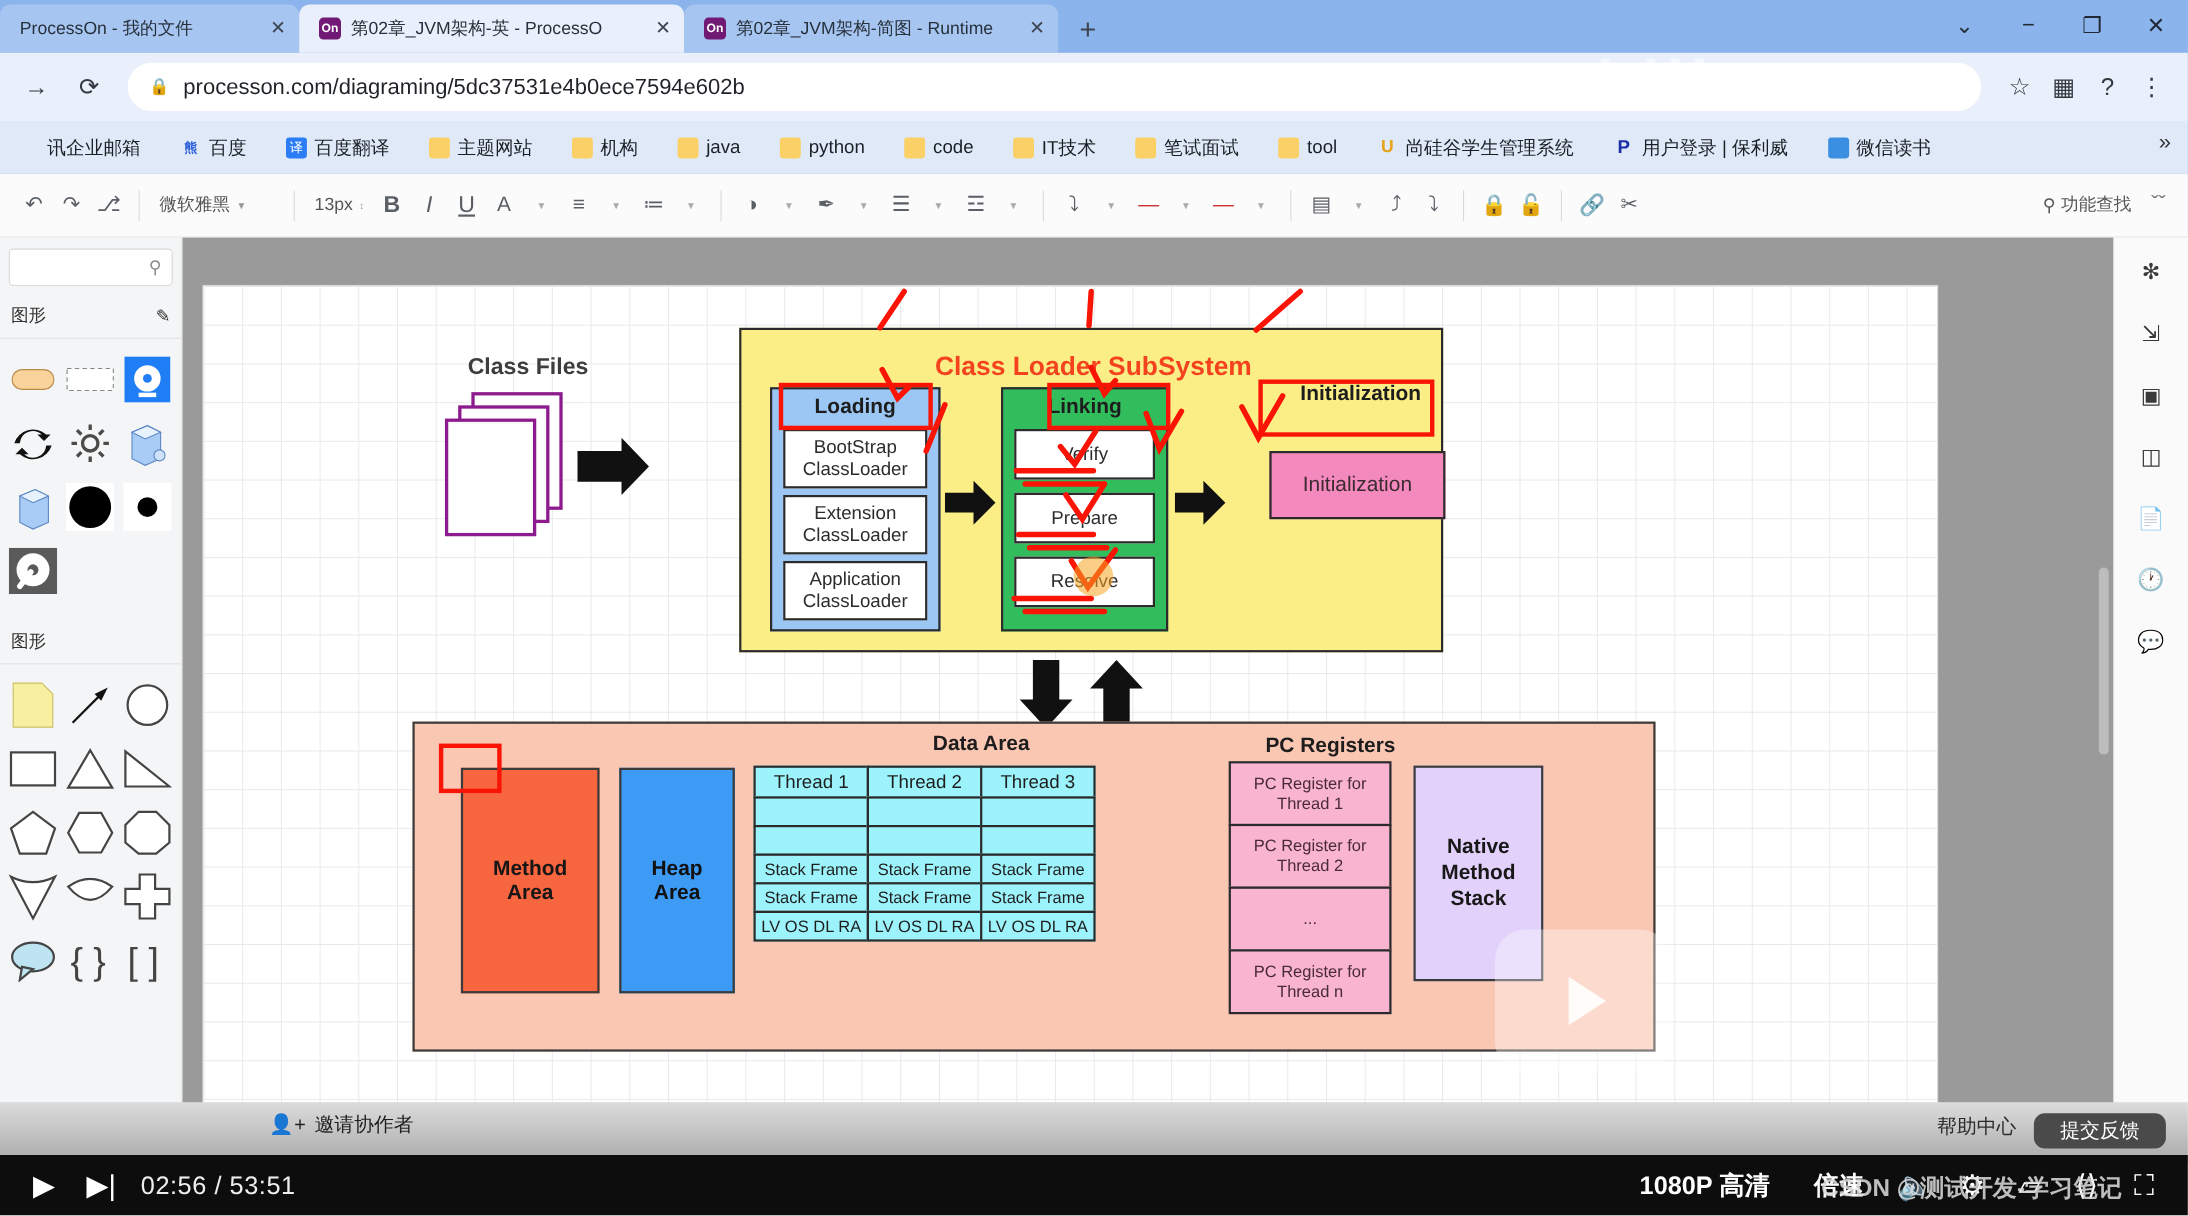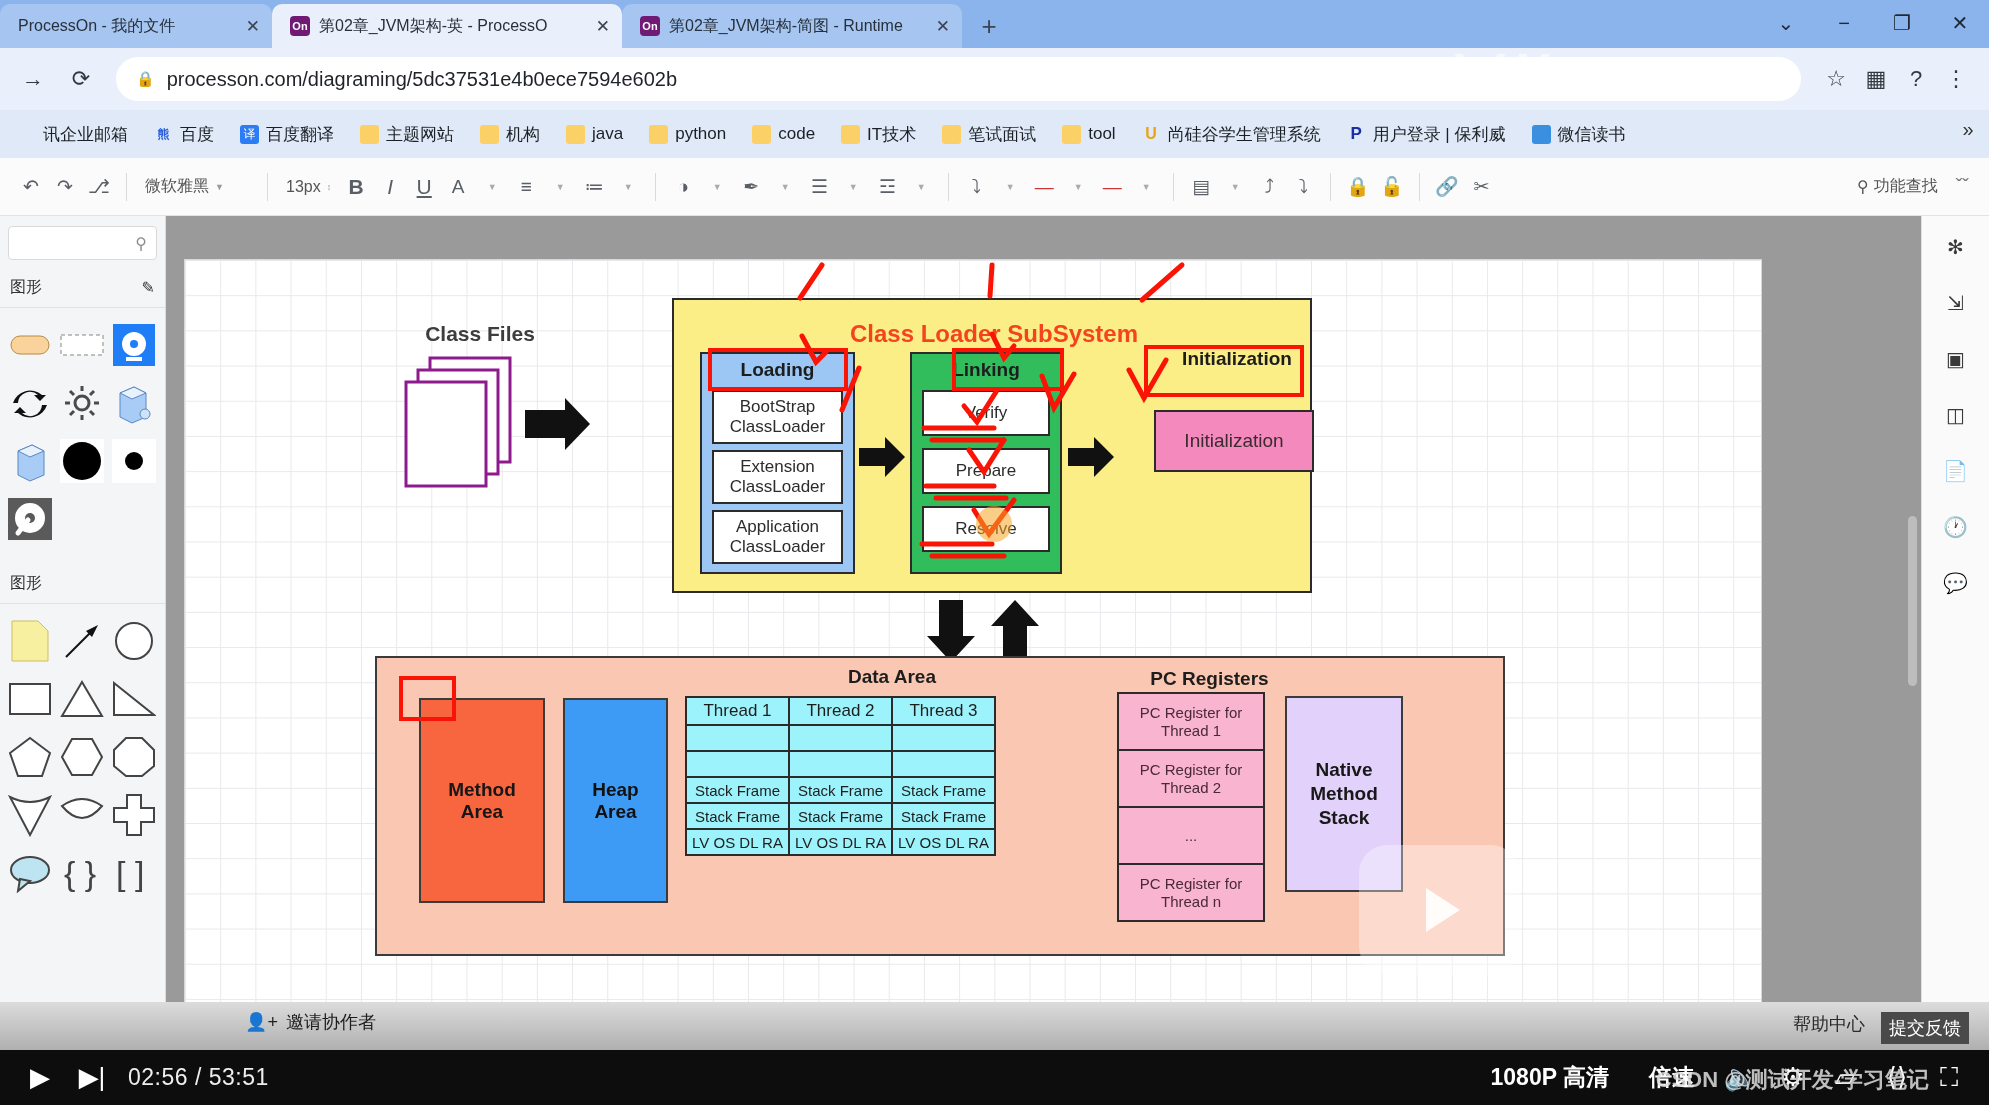"讯企业邮箱" .bookmarks { gap: 4px -> 14px }
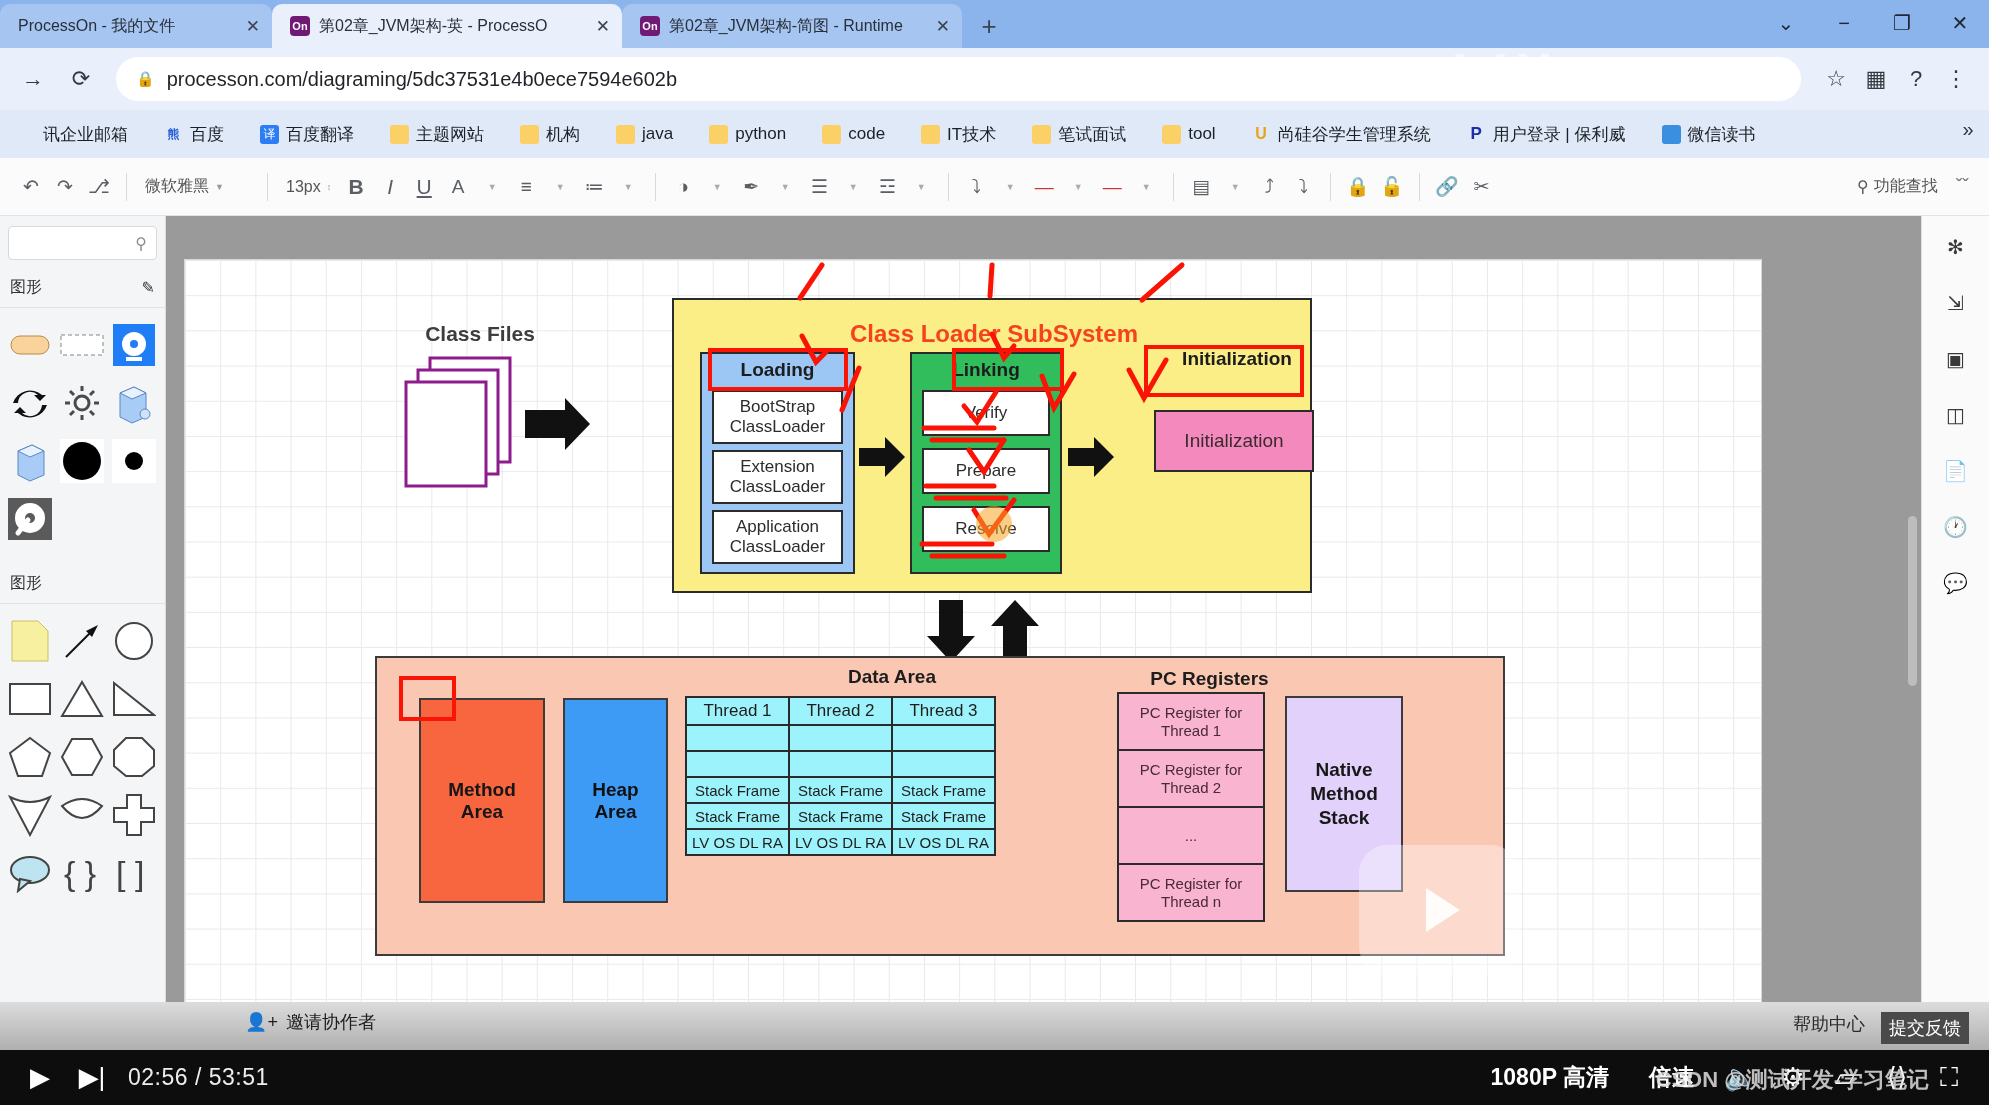"提交反馈" .submit-fb { border-radius: none -> 10px; padding: 4px 8px -> 4px 24px }
